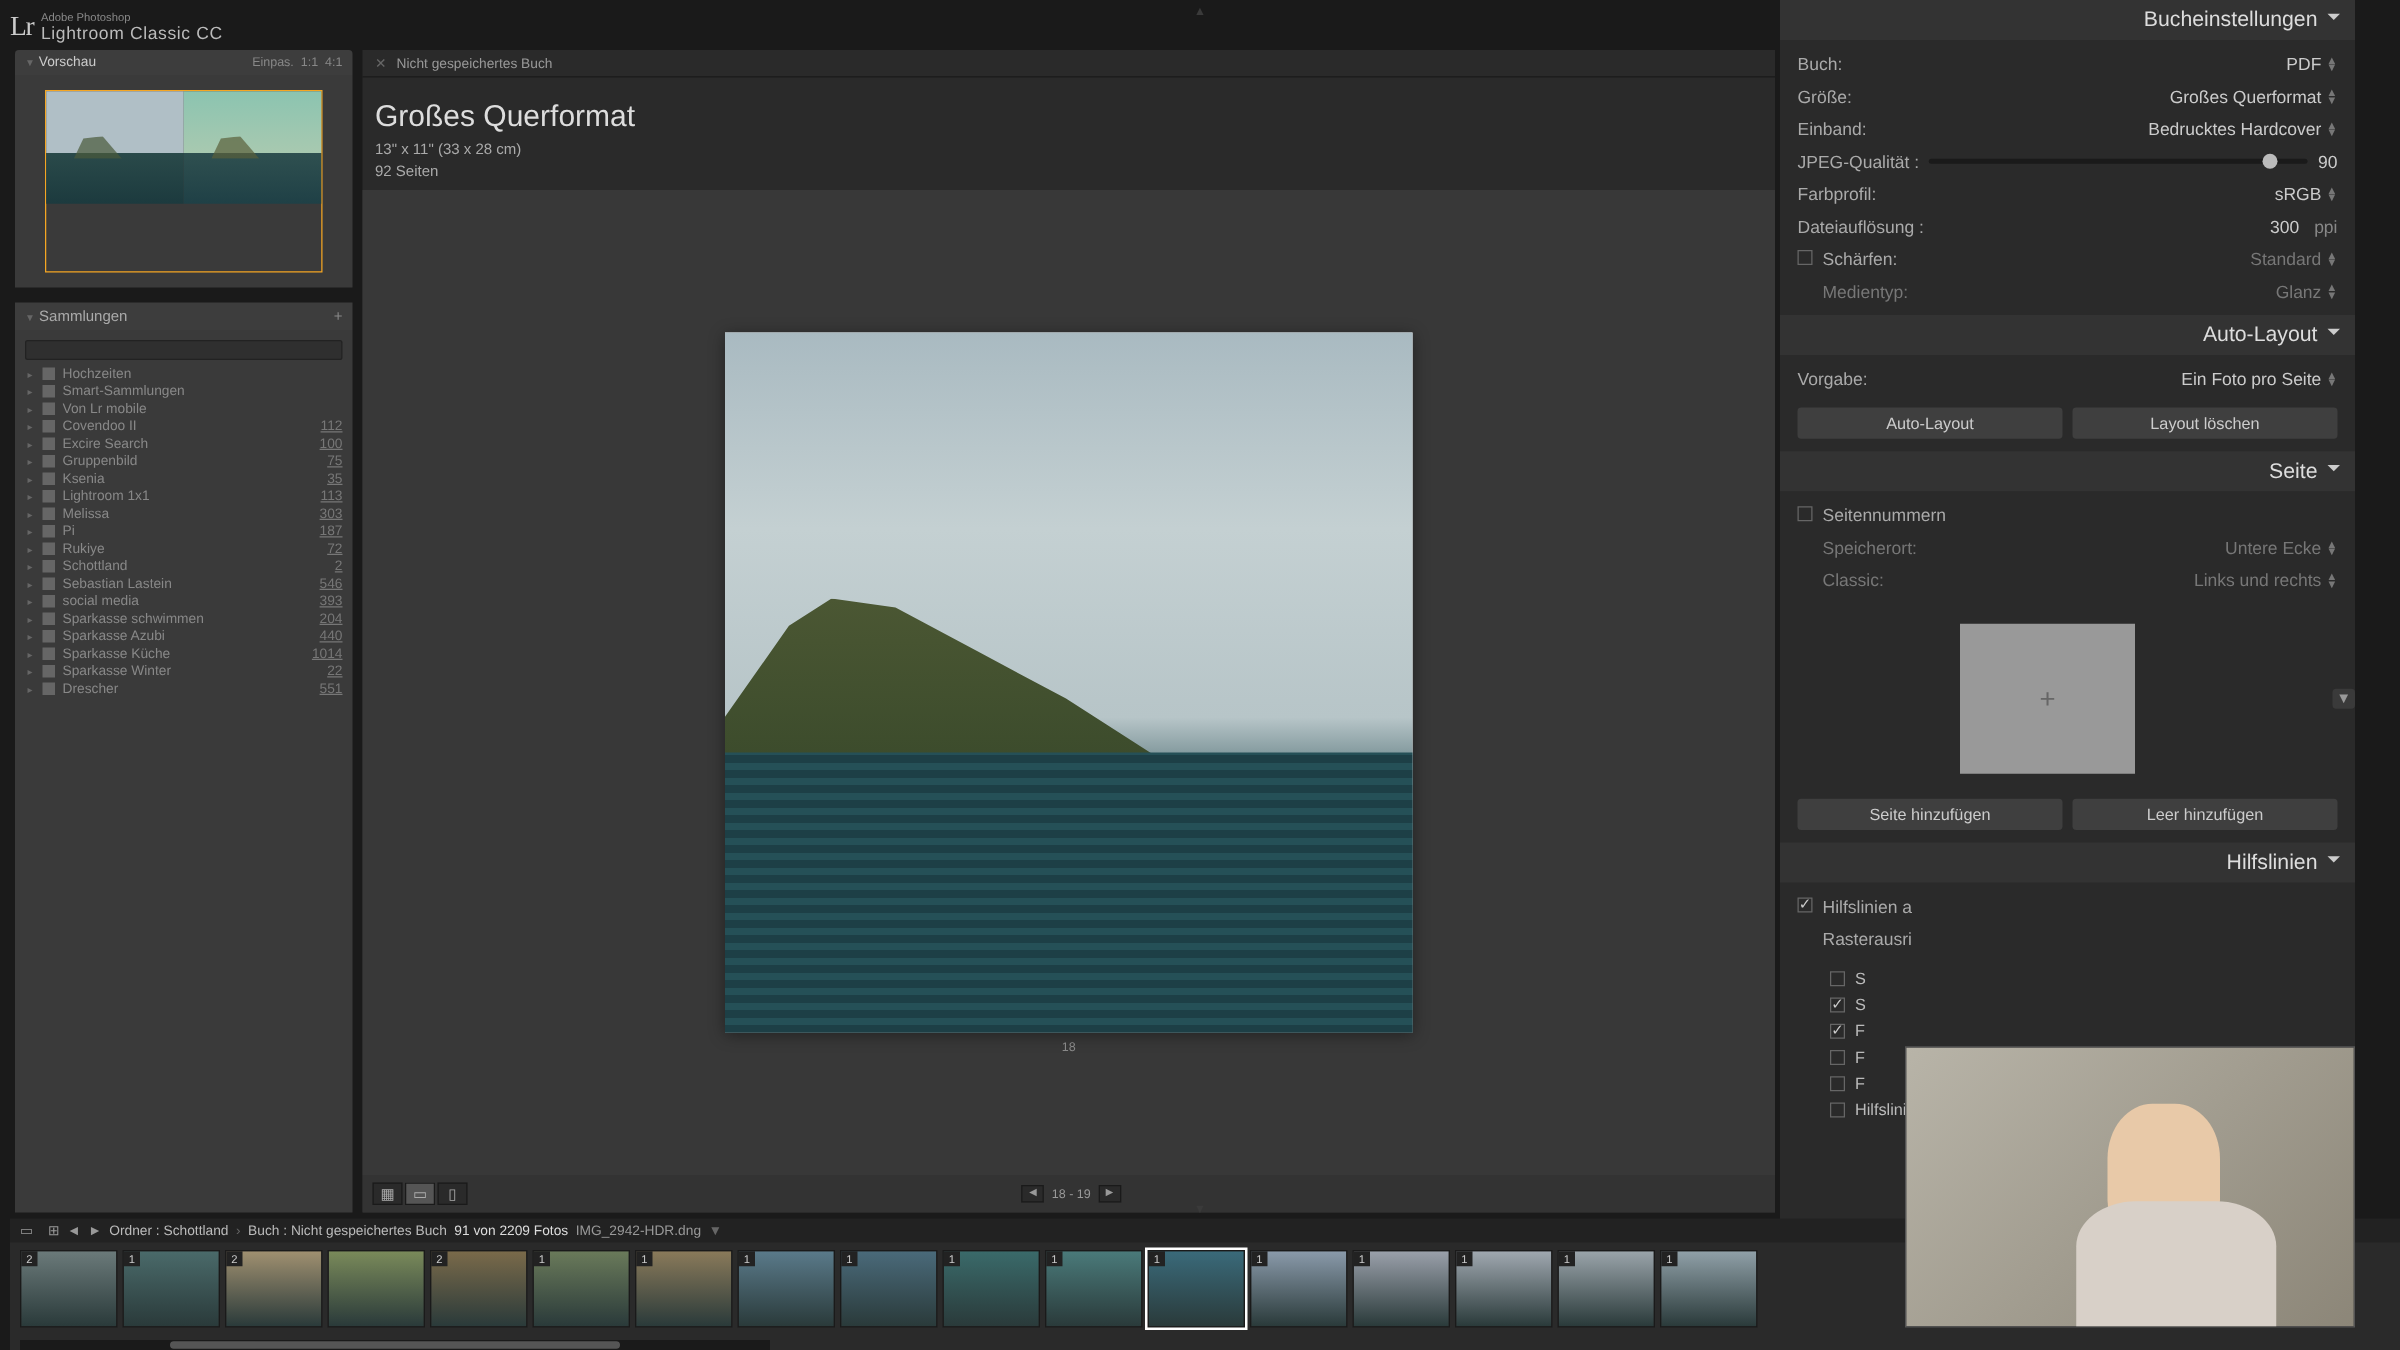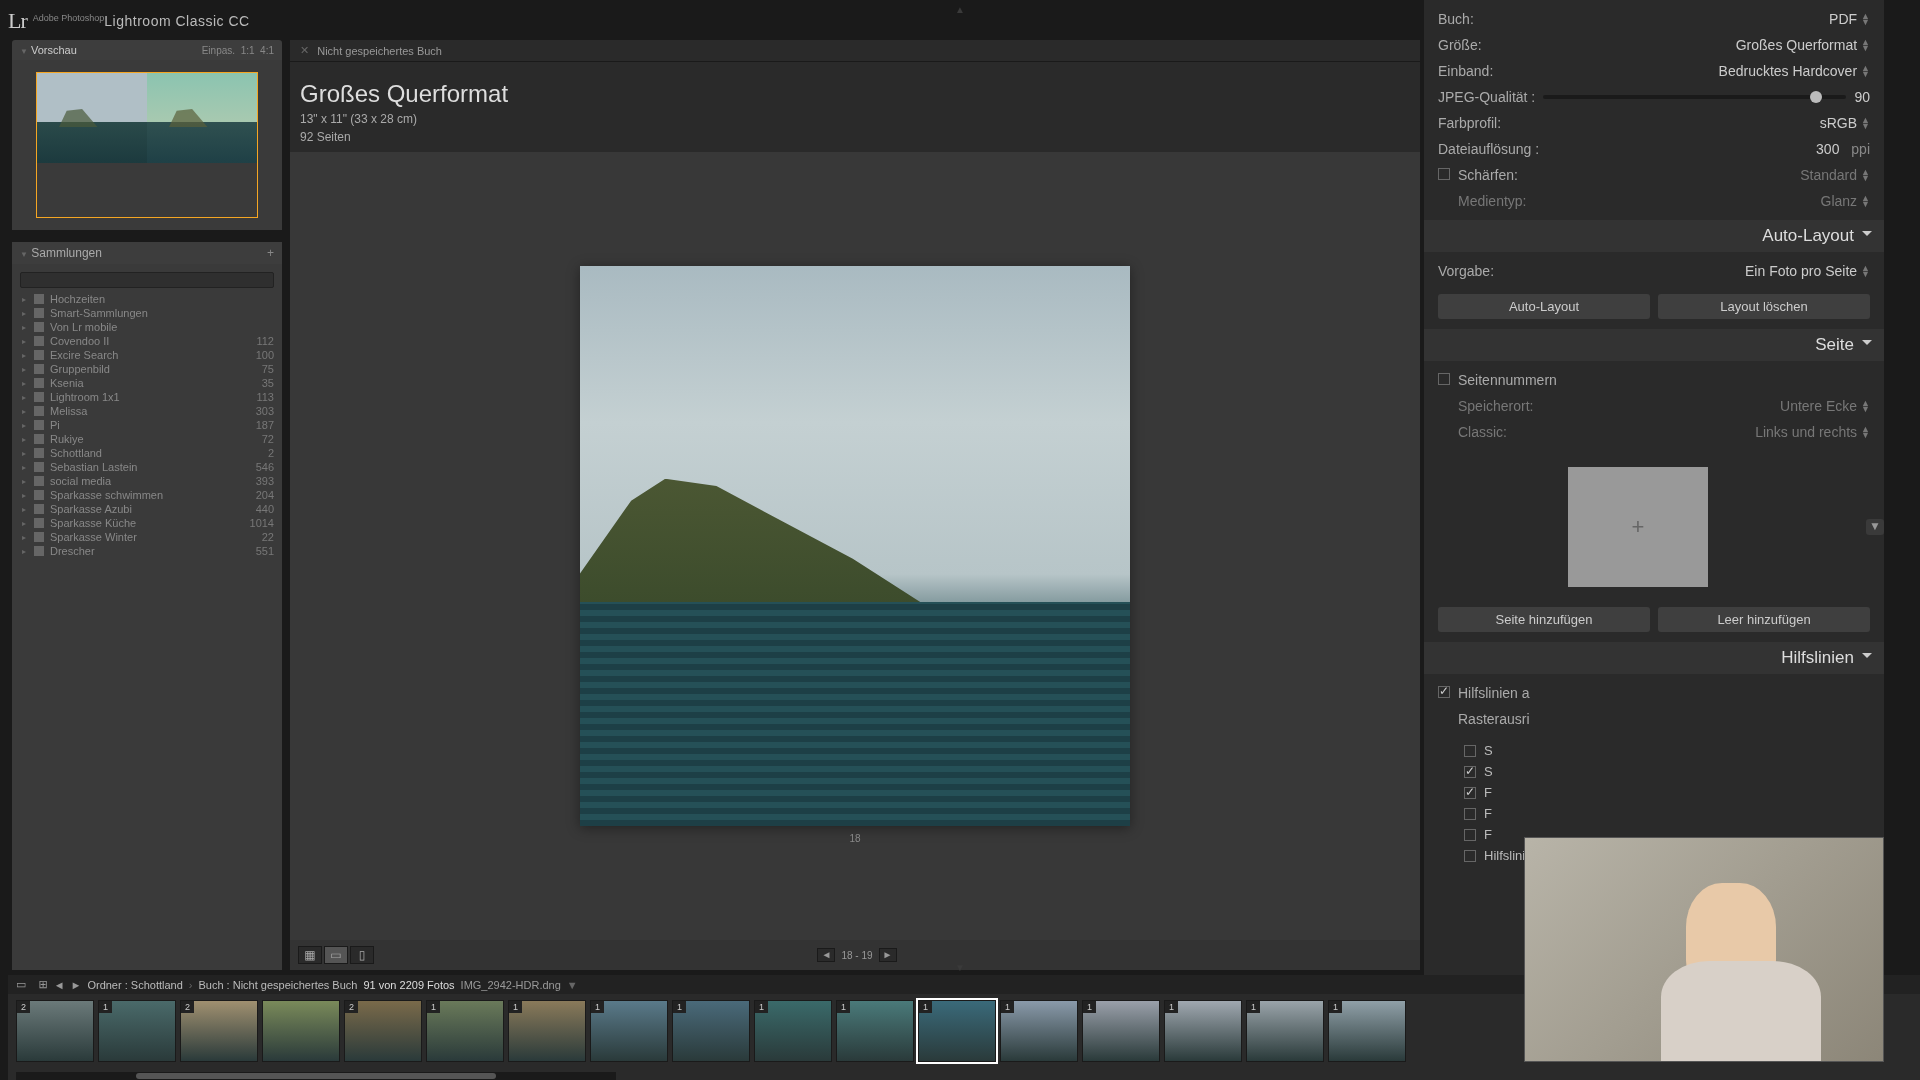"Adobe Photoshop" span { flex-direction: row -> column }
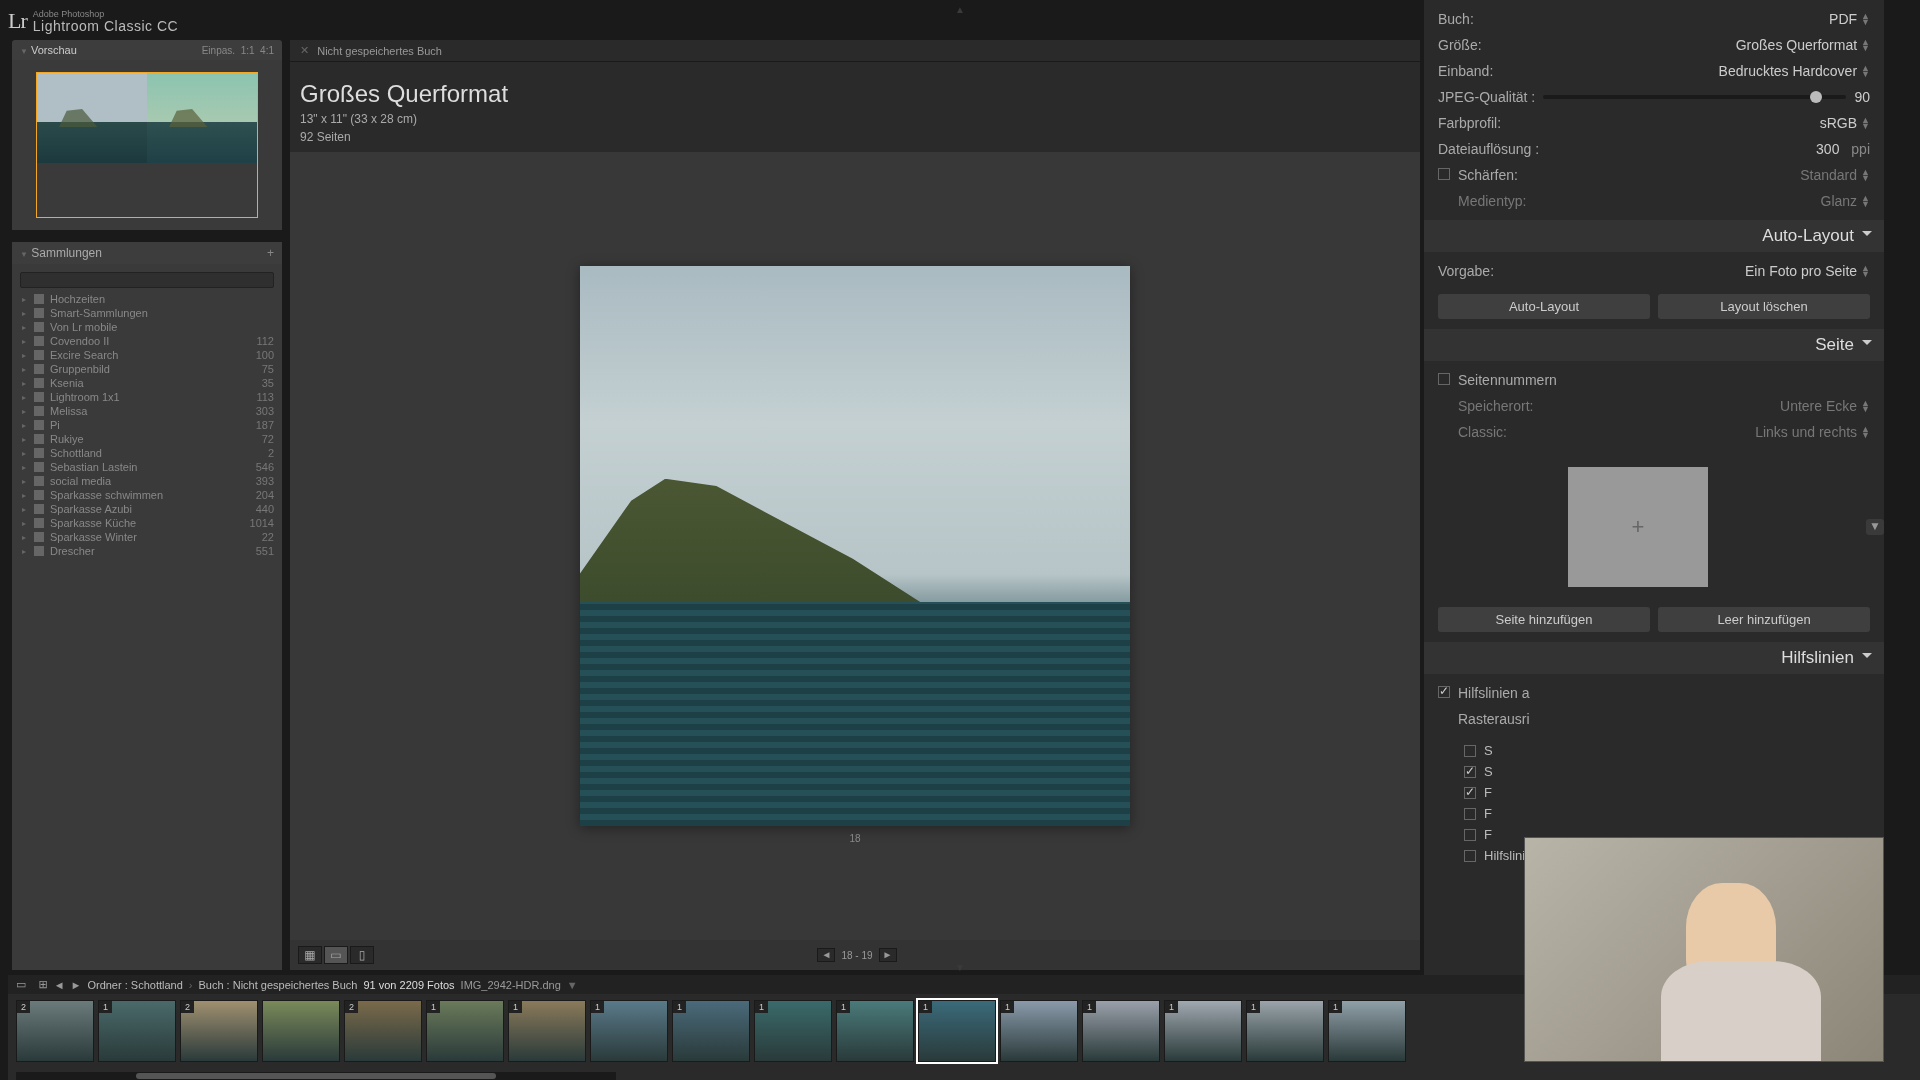"Bucheinstellungen" div.panel-hdr { html: none -> <div> <span>Bucheinstellungen</span> <span></span> </div> }
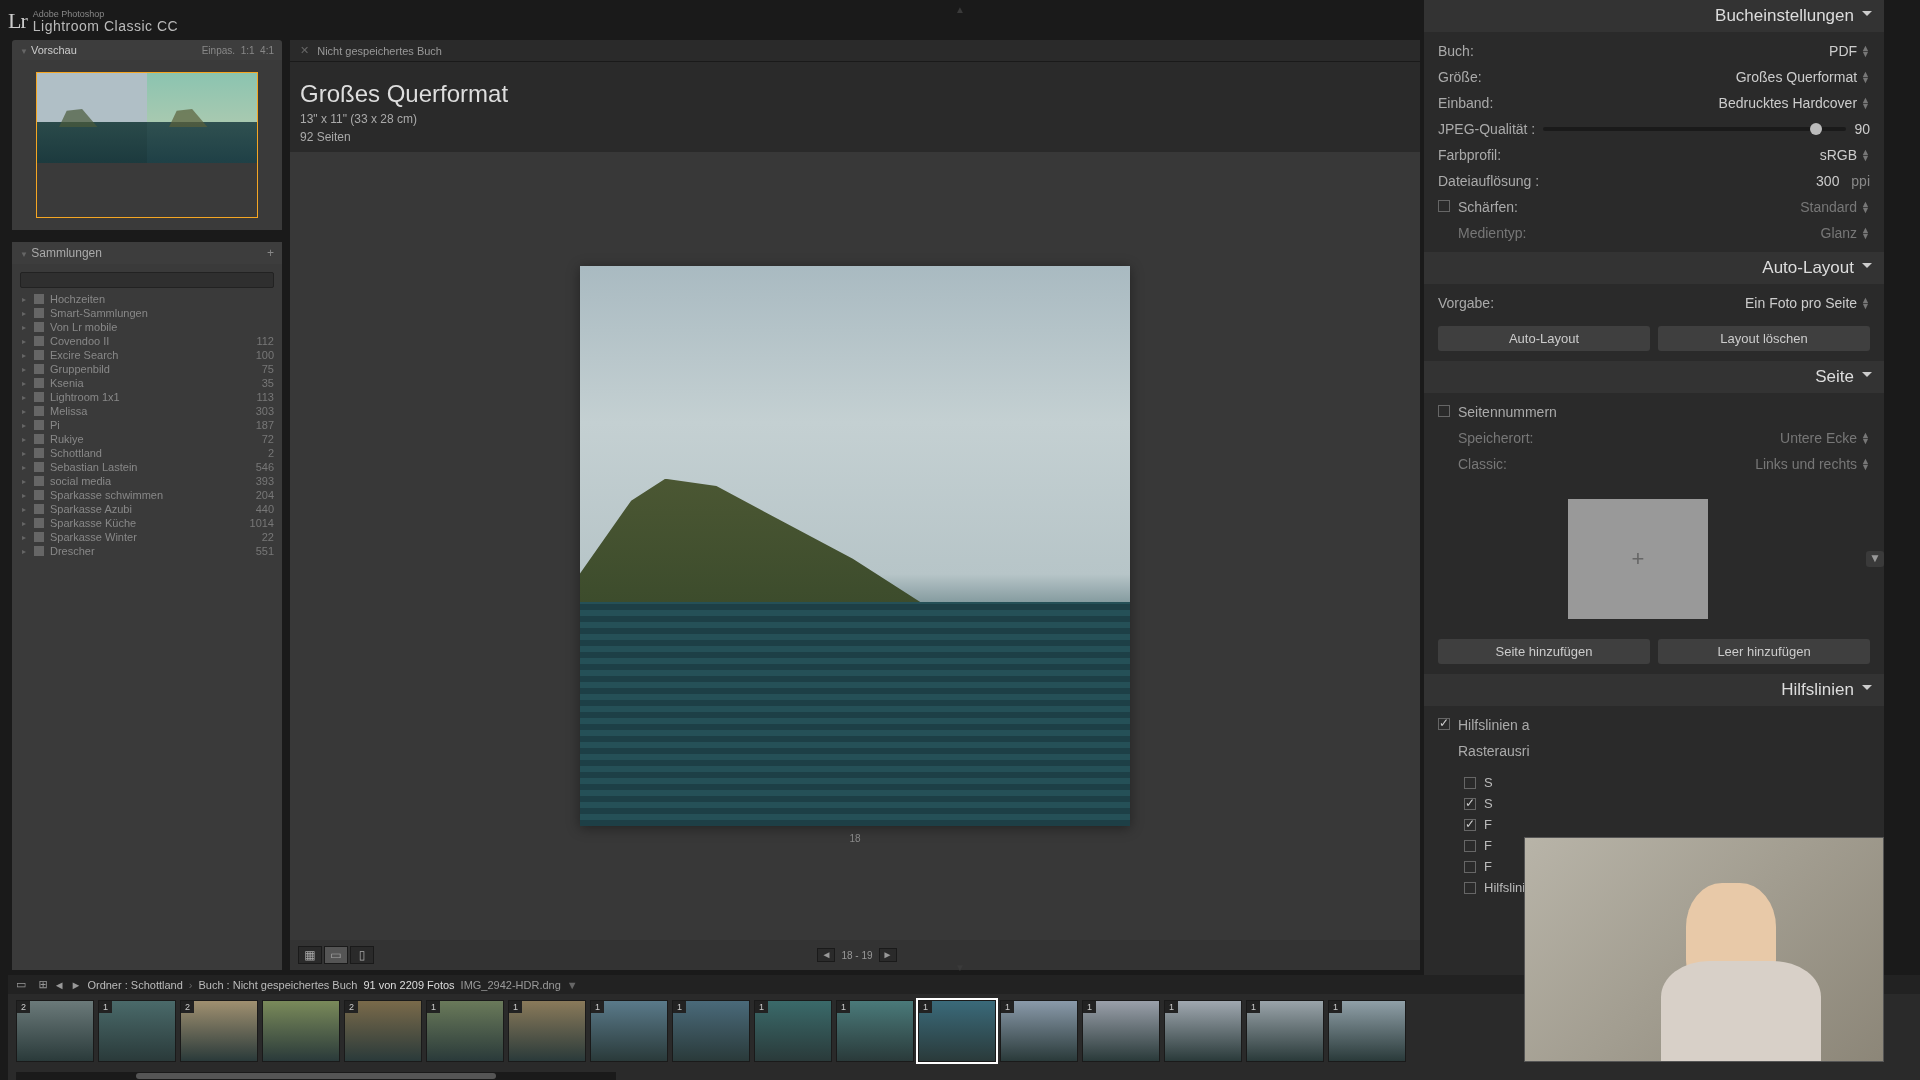"112" .coll-row .cnt { text-decoration: none -> underline }
